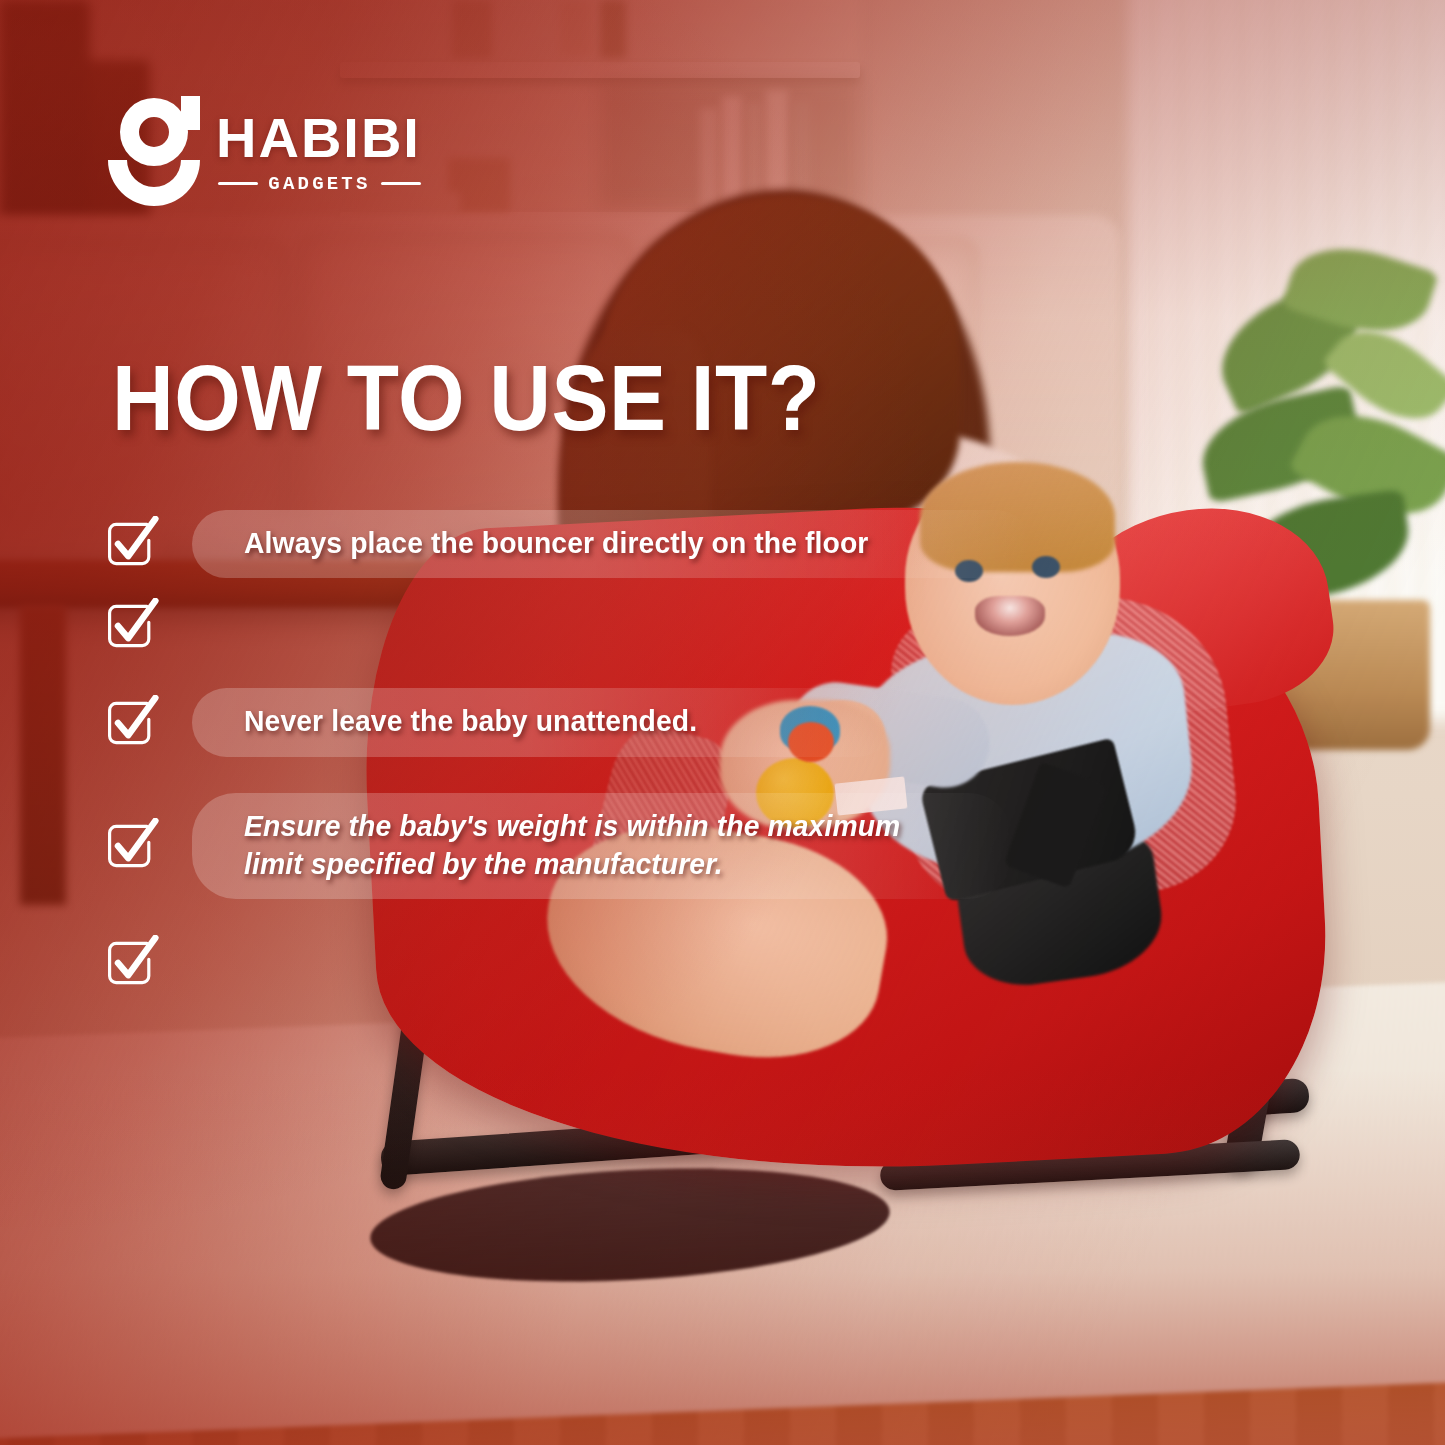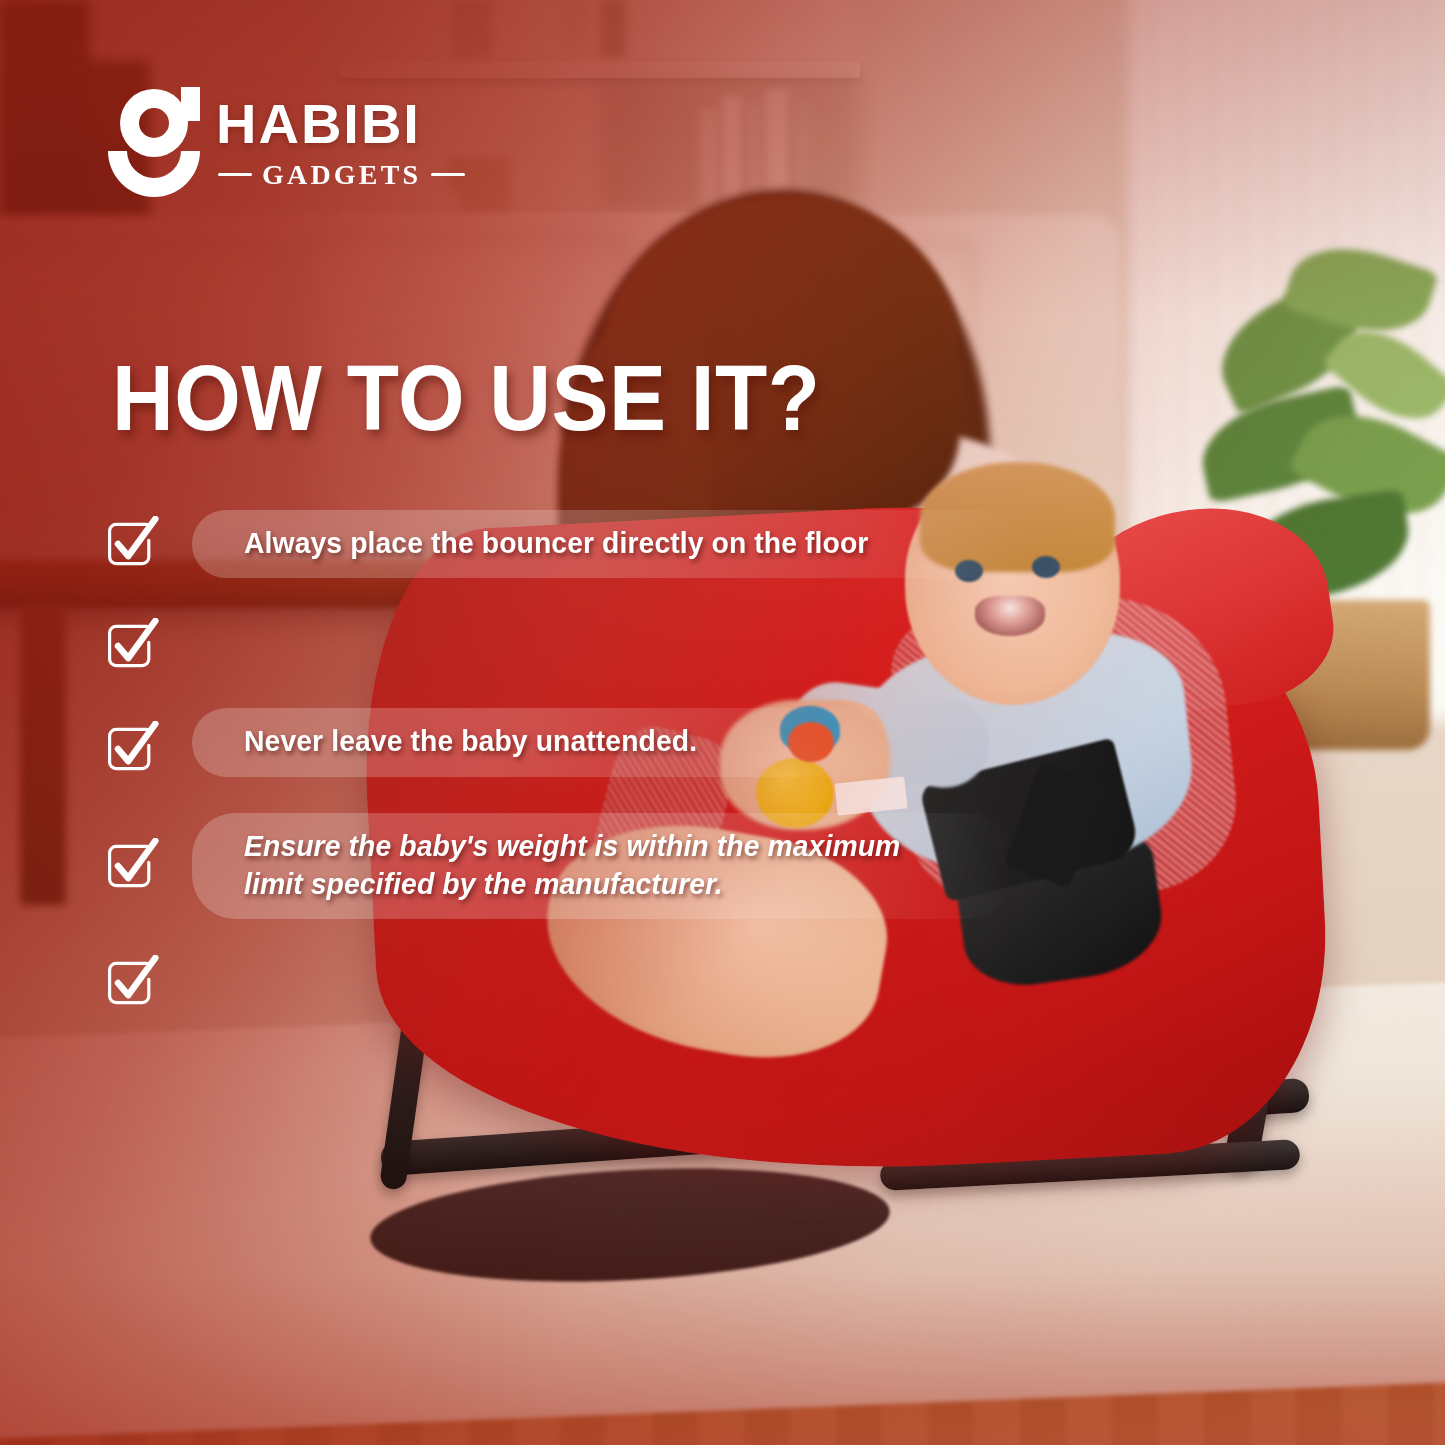"HABIBI" .logo { text-align: none -> right; top: 87px -> 96px }
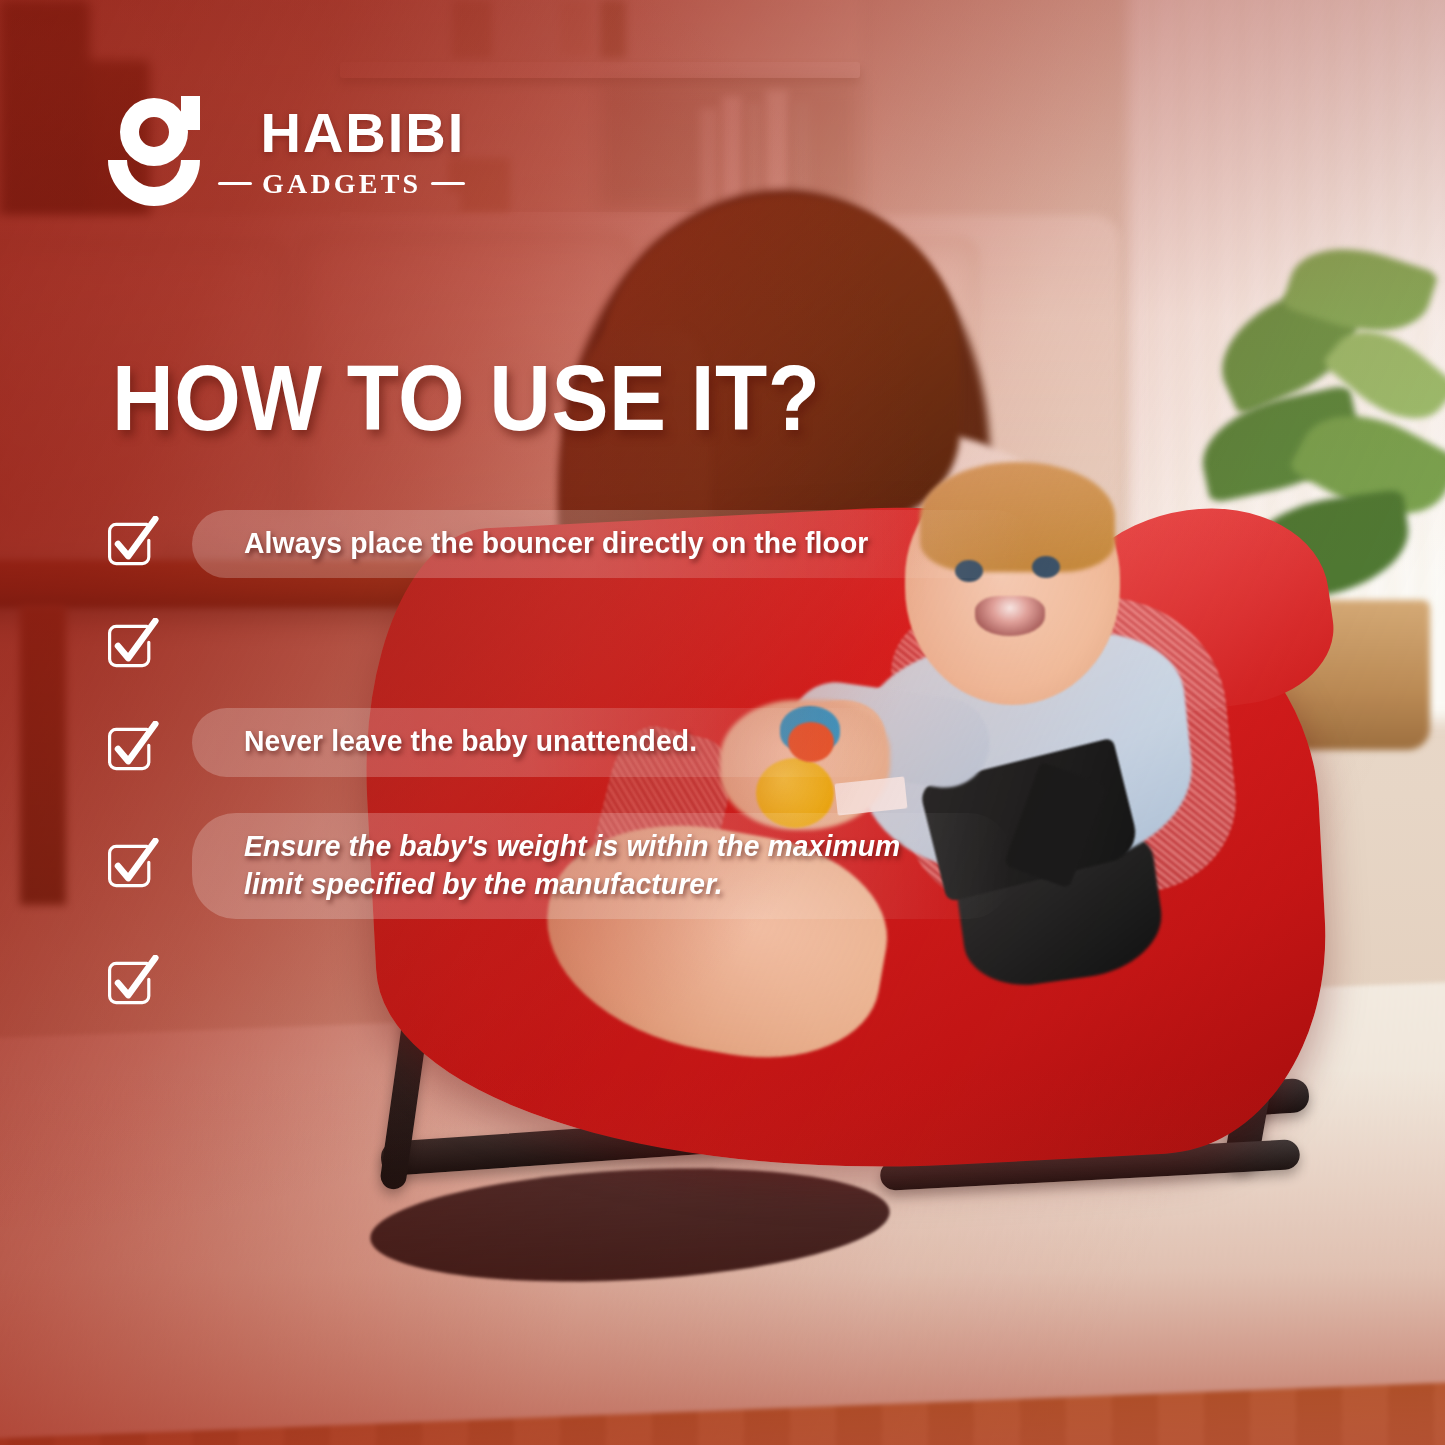"GADGETS" .logo-sub .sub { font-family: Liberation Serif, serif -> Liberation Mono, monospace; font-size: 28px -> 19px }
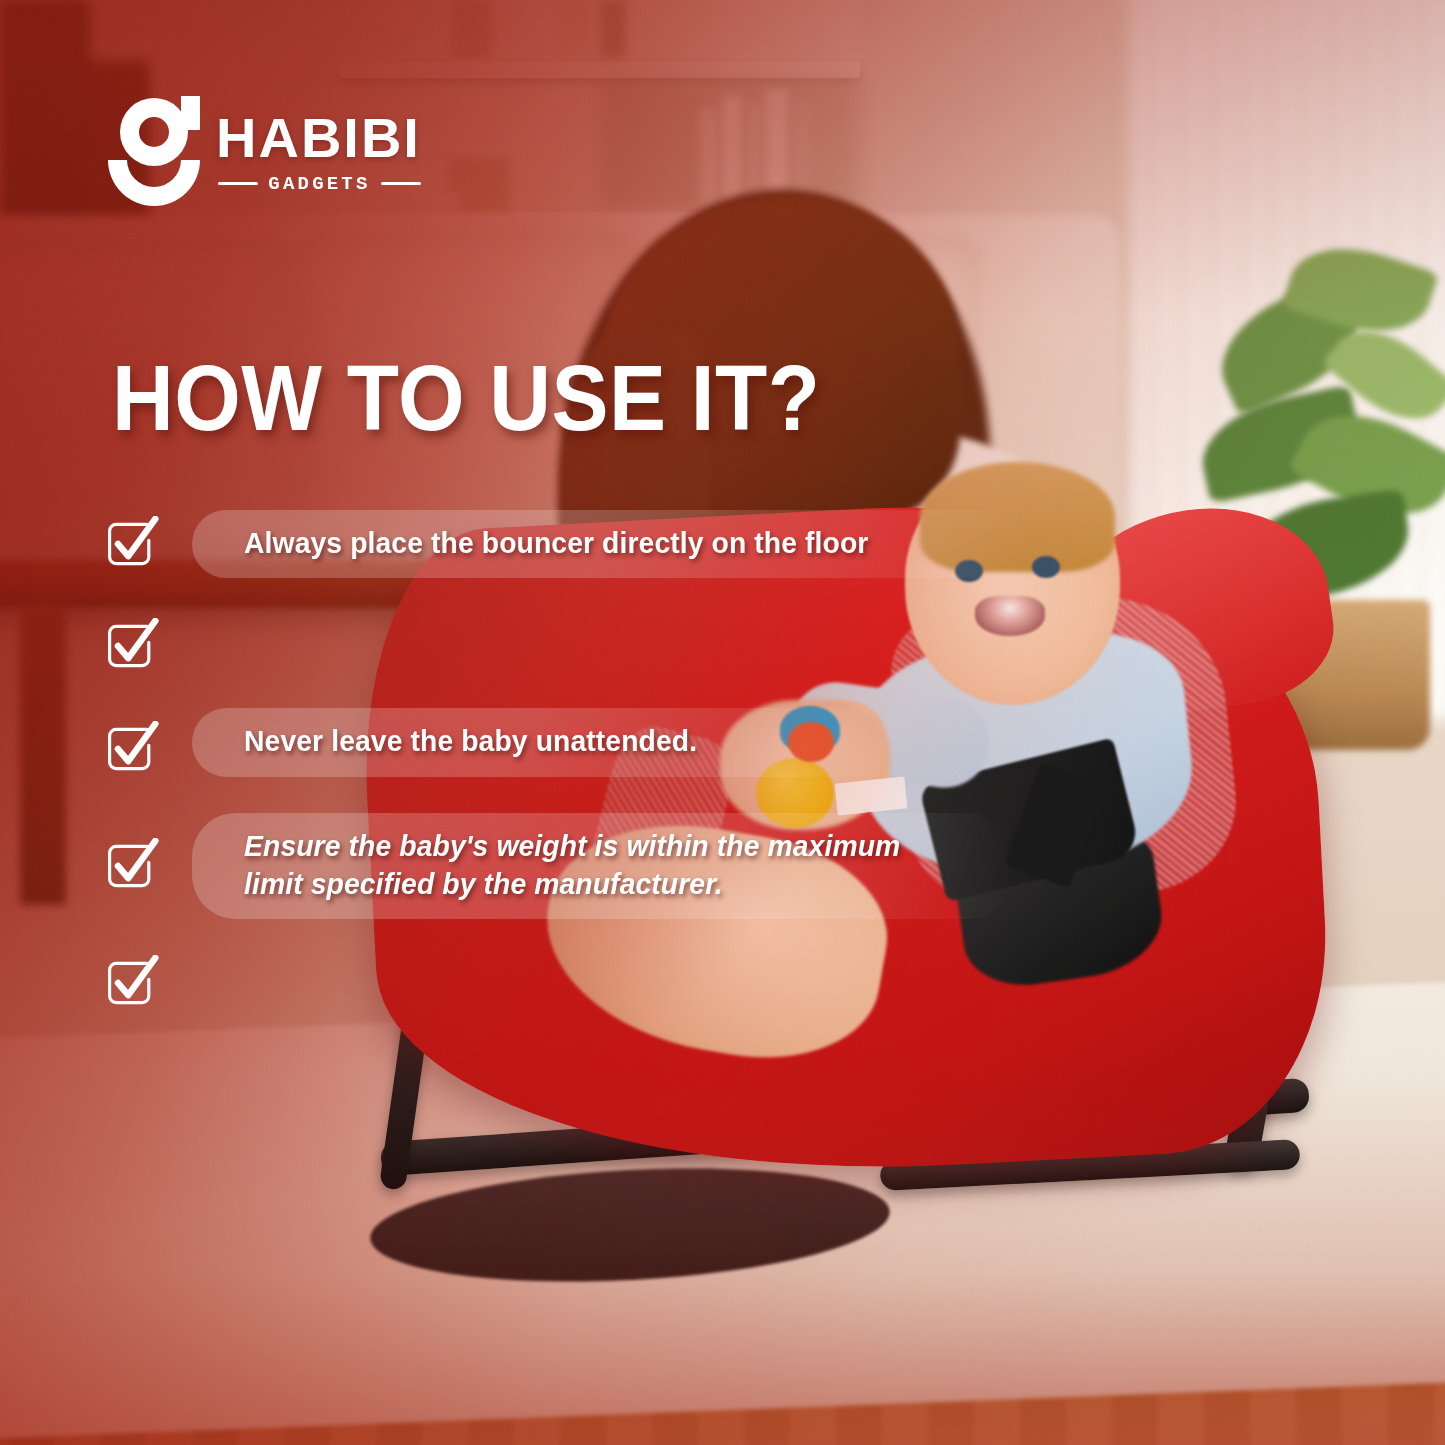"Always place the bouncer directly" .r1 { margin-bottom: 40px -> 20px }
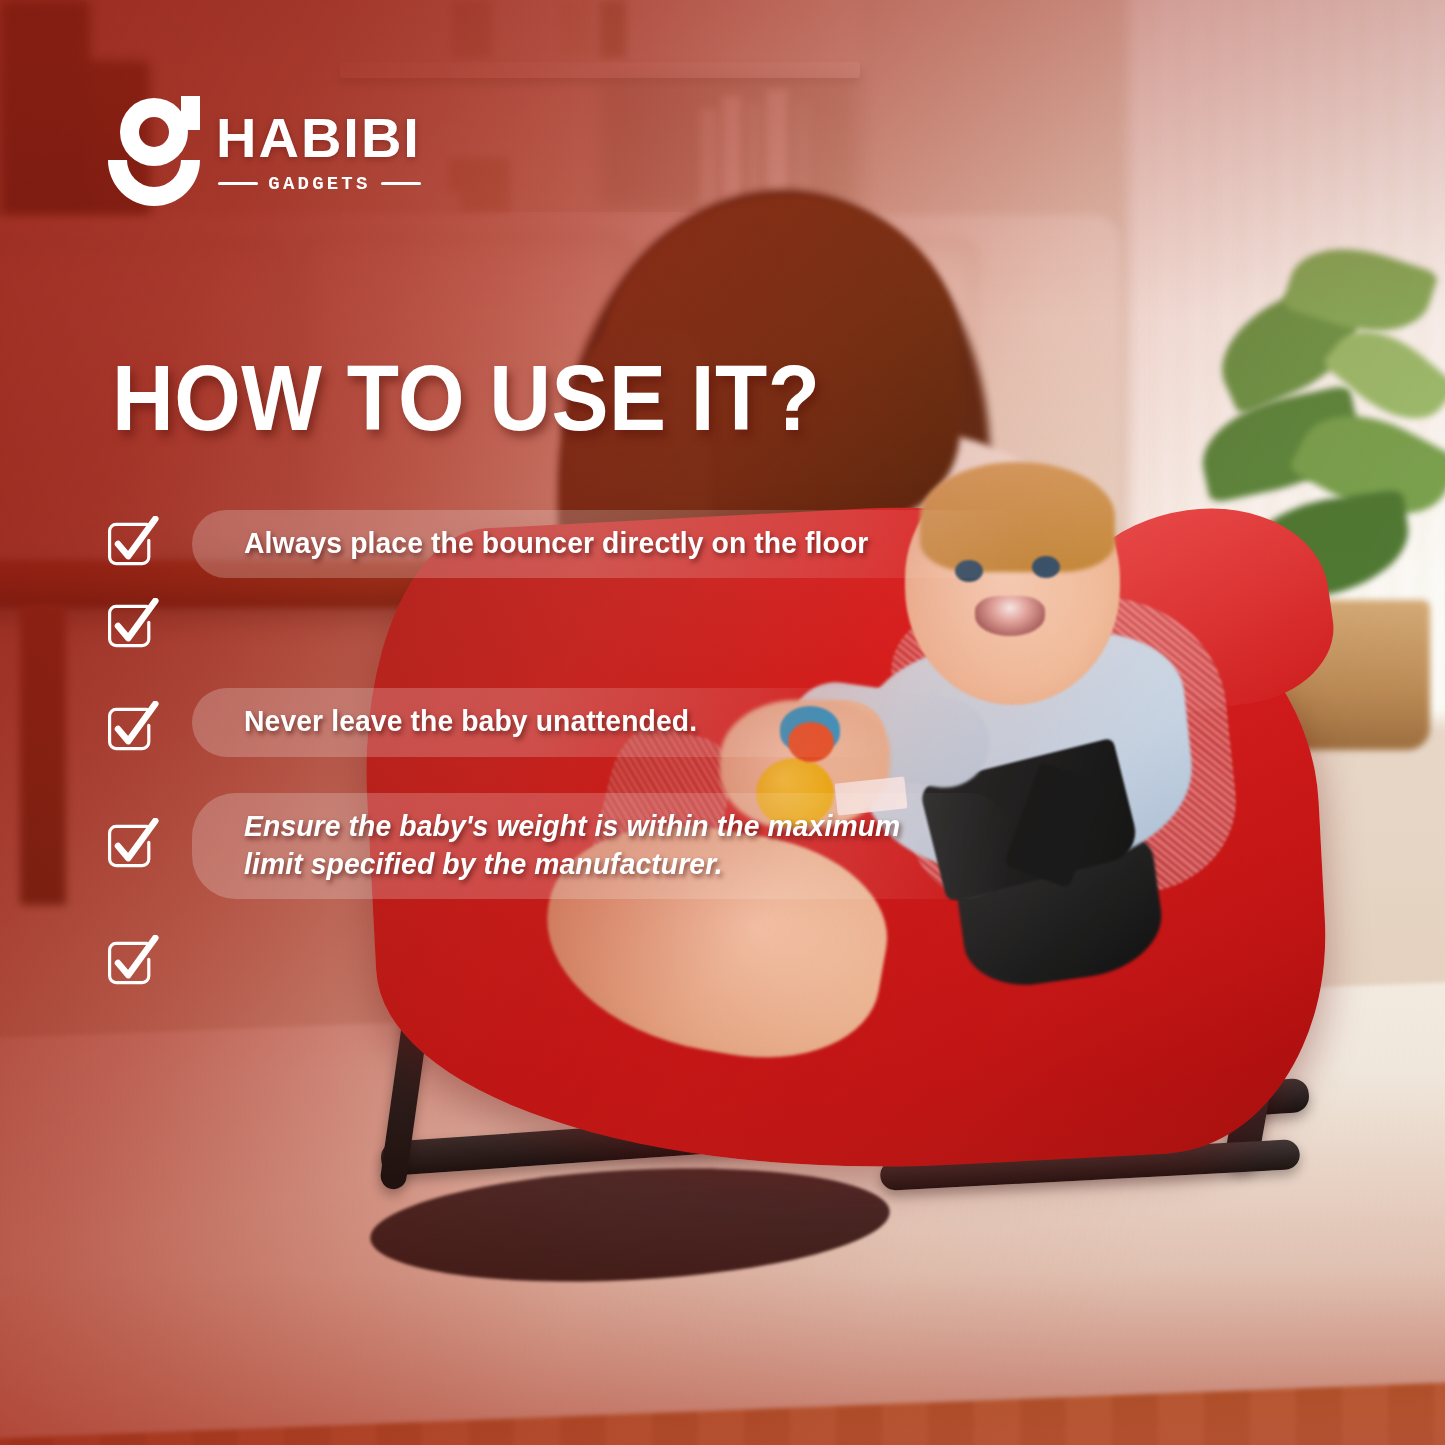"Never leave the baby unattended." .r3 { align-items: flex-end -> none }
